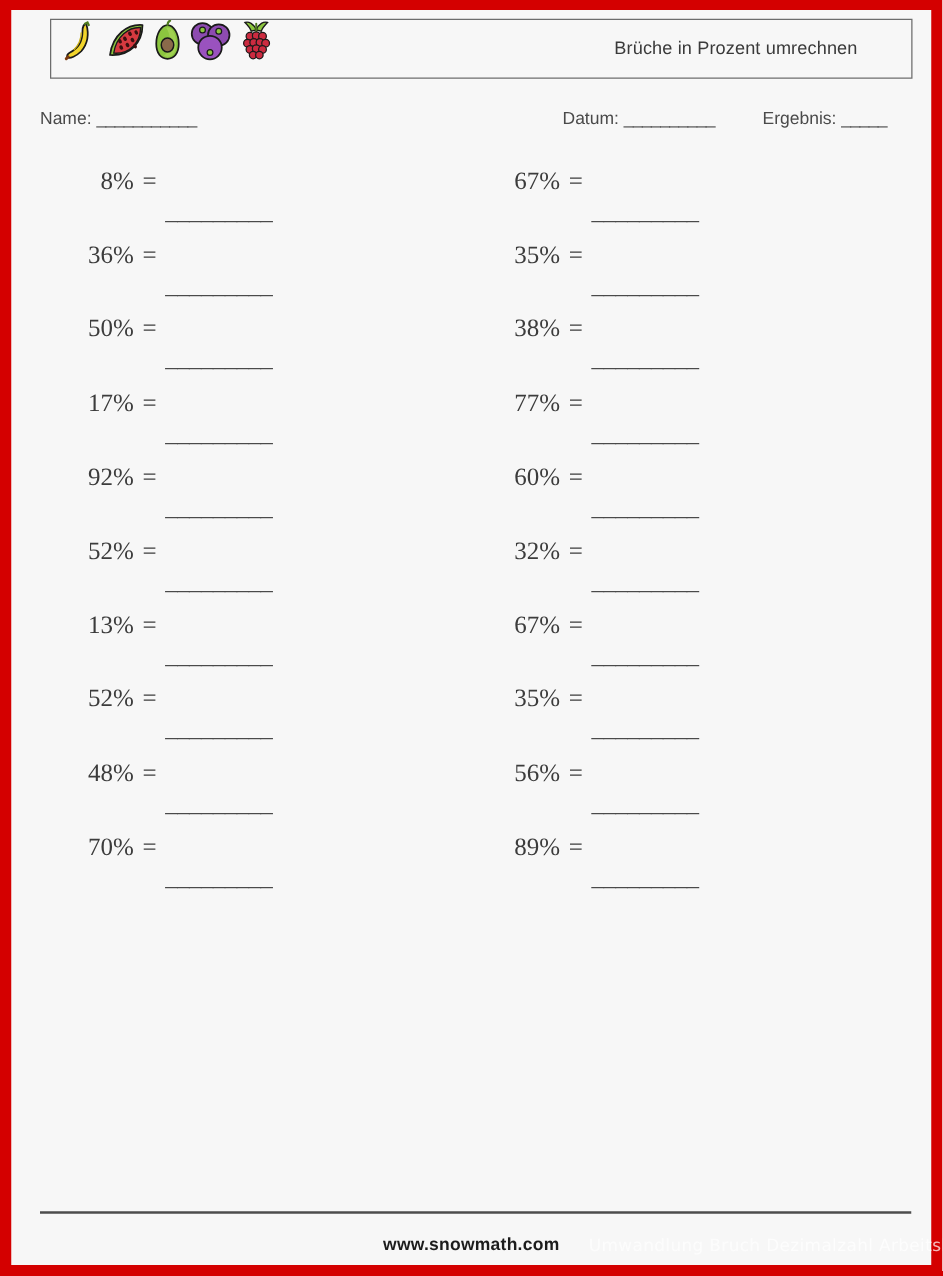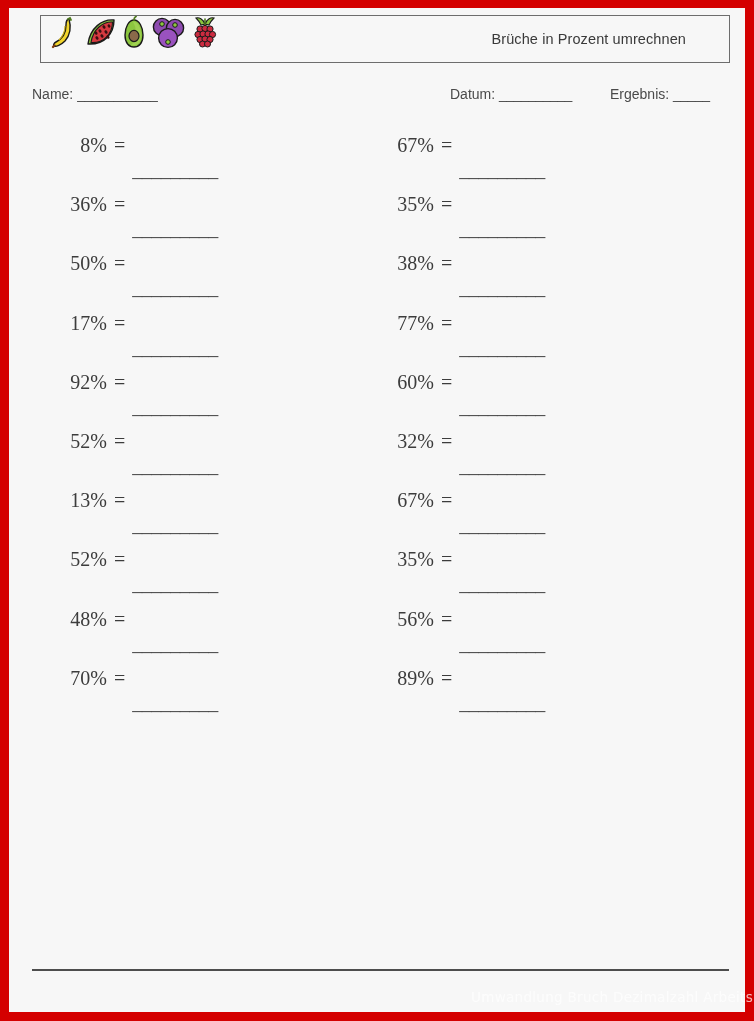"67%" .col-right { left: 363px -> 377px }
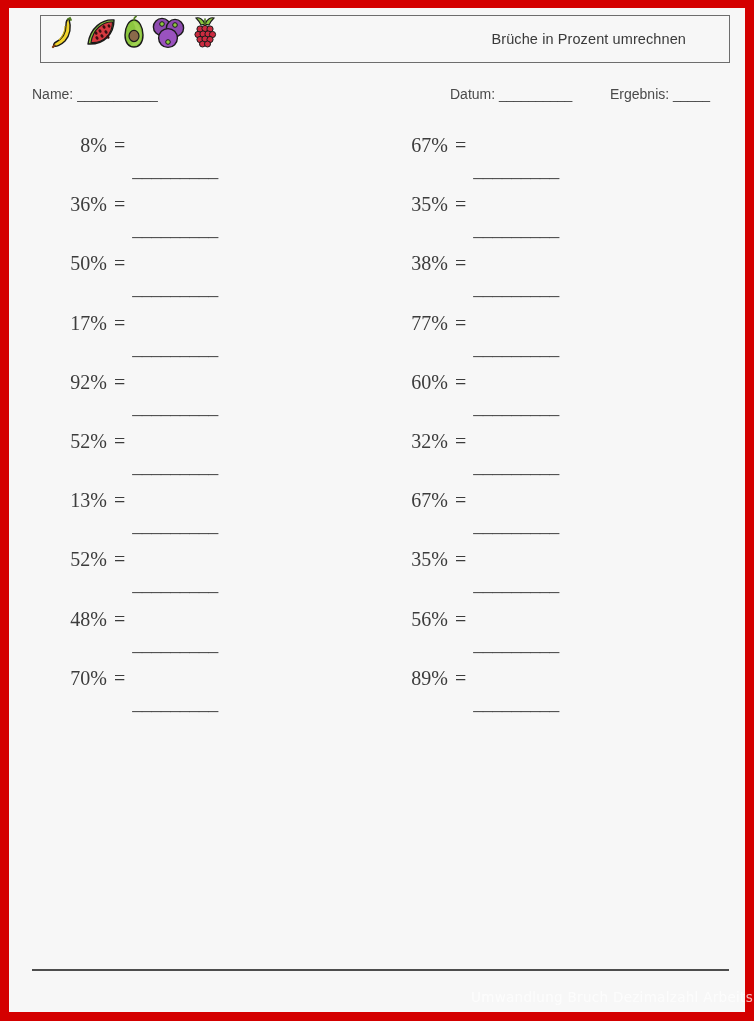"www.snowmath.com" div.footer-link { html: none -> <div>www.snowmath.com</div> }
